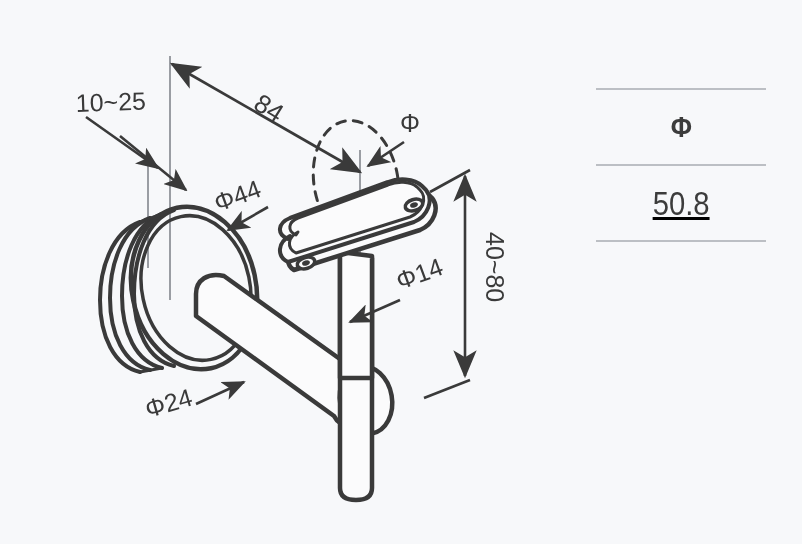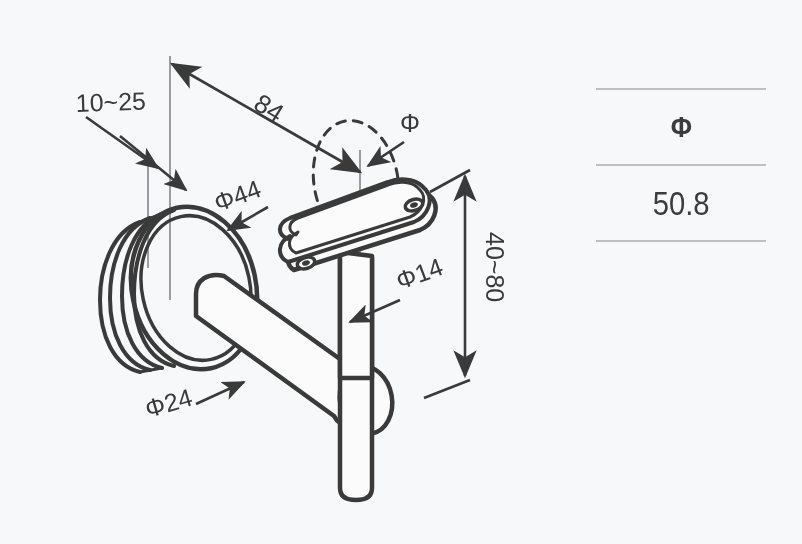"50.8" .spec-row.last { text-decoration: none -> underline }
